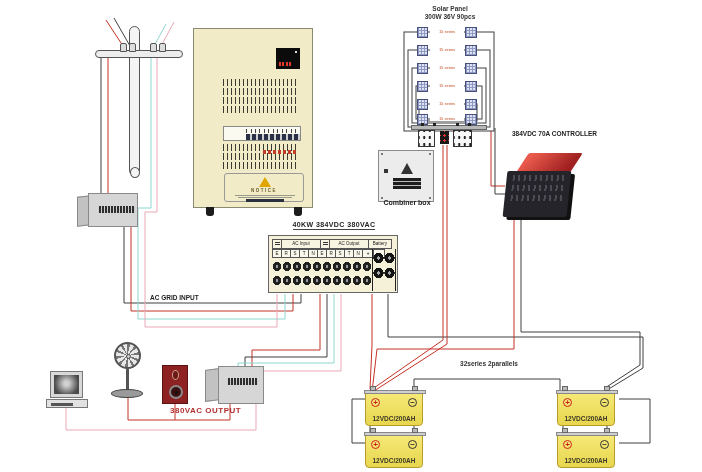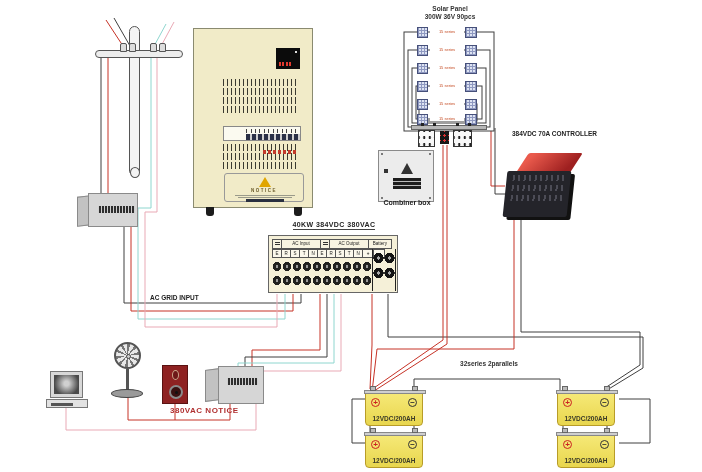"380VAC NOTICE" div.lbl { text: NOTICE -> OUTPUT }
